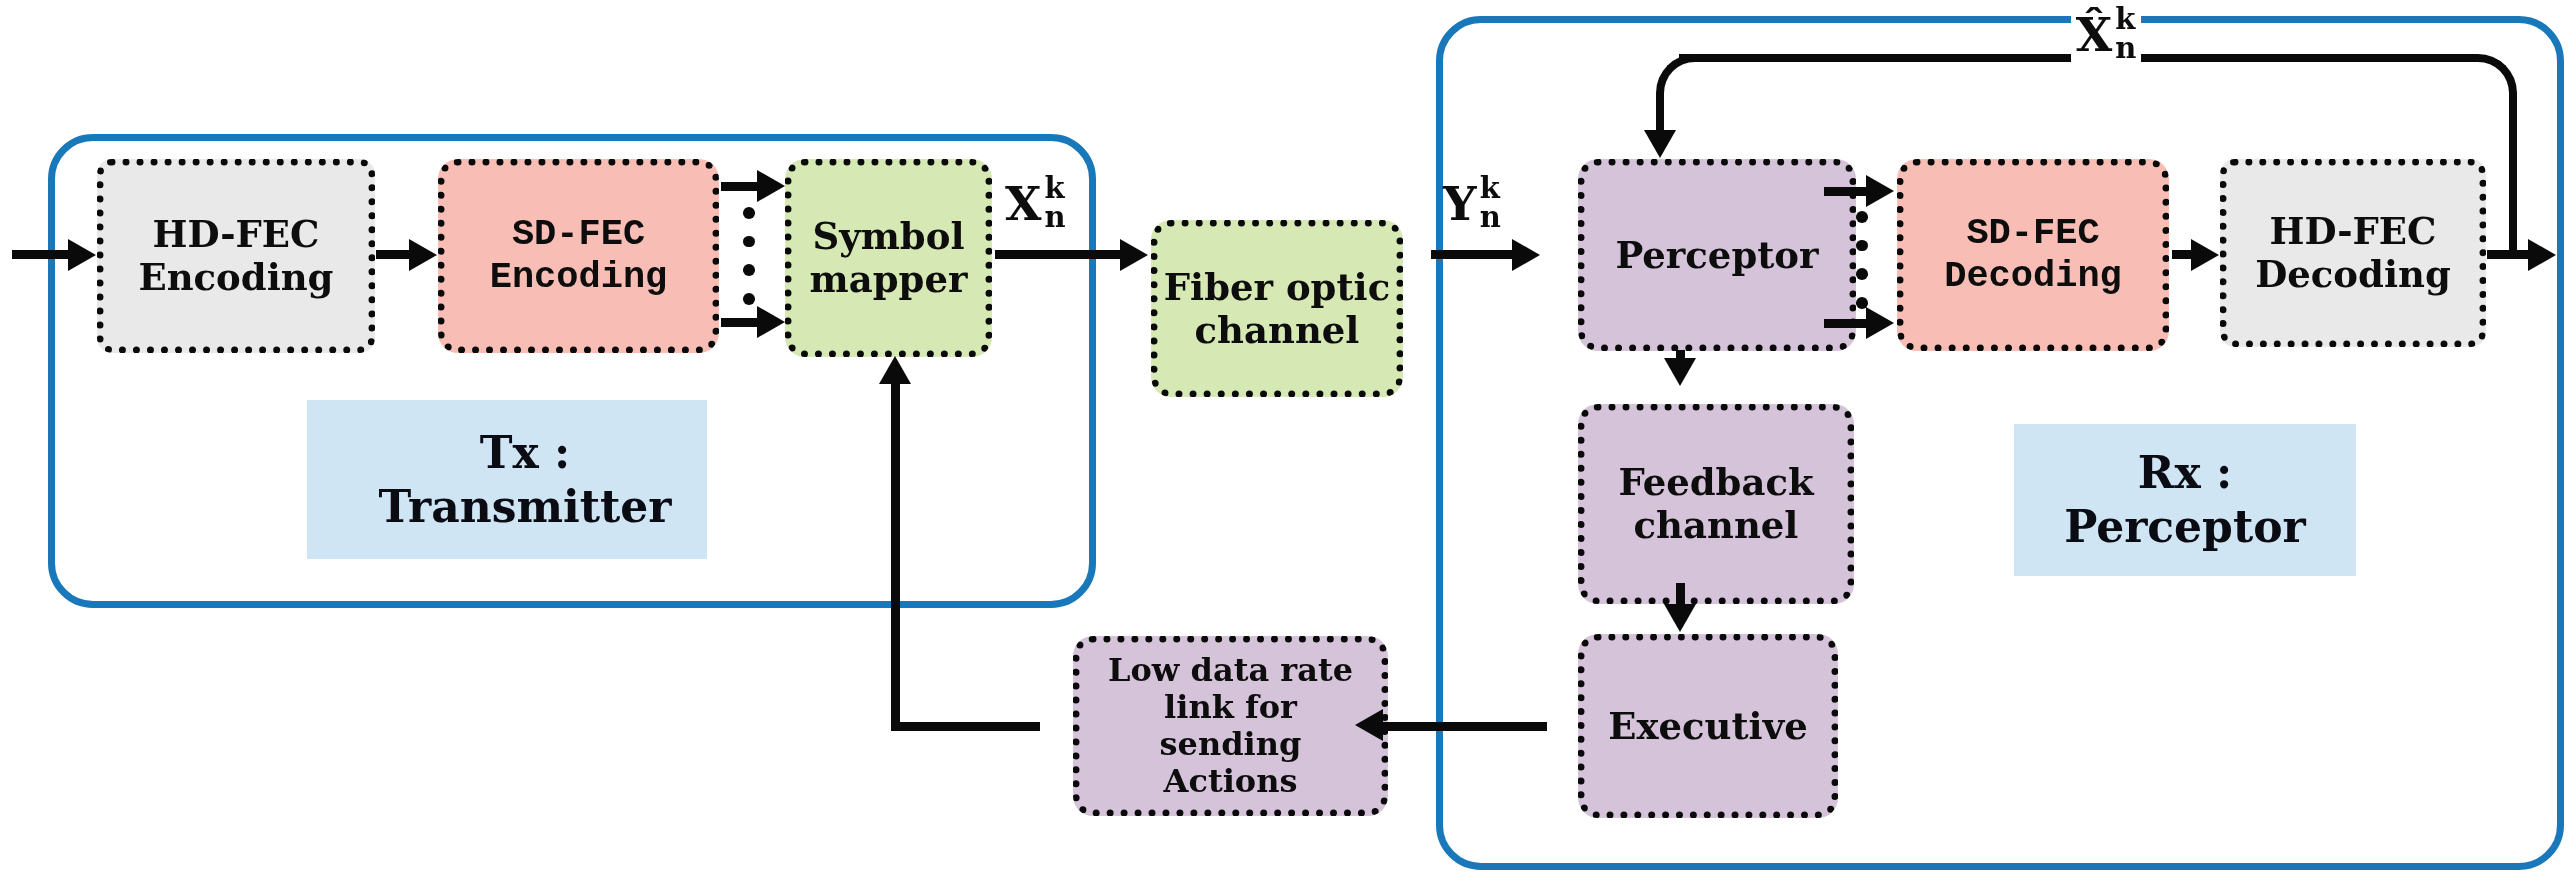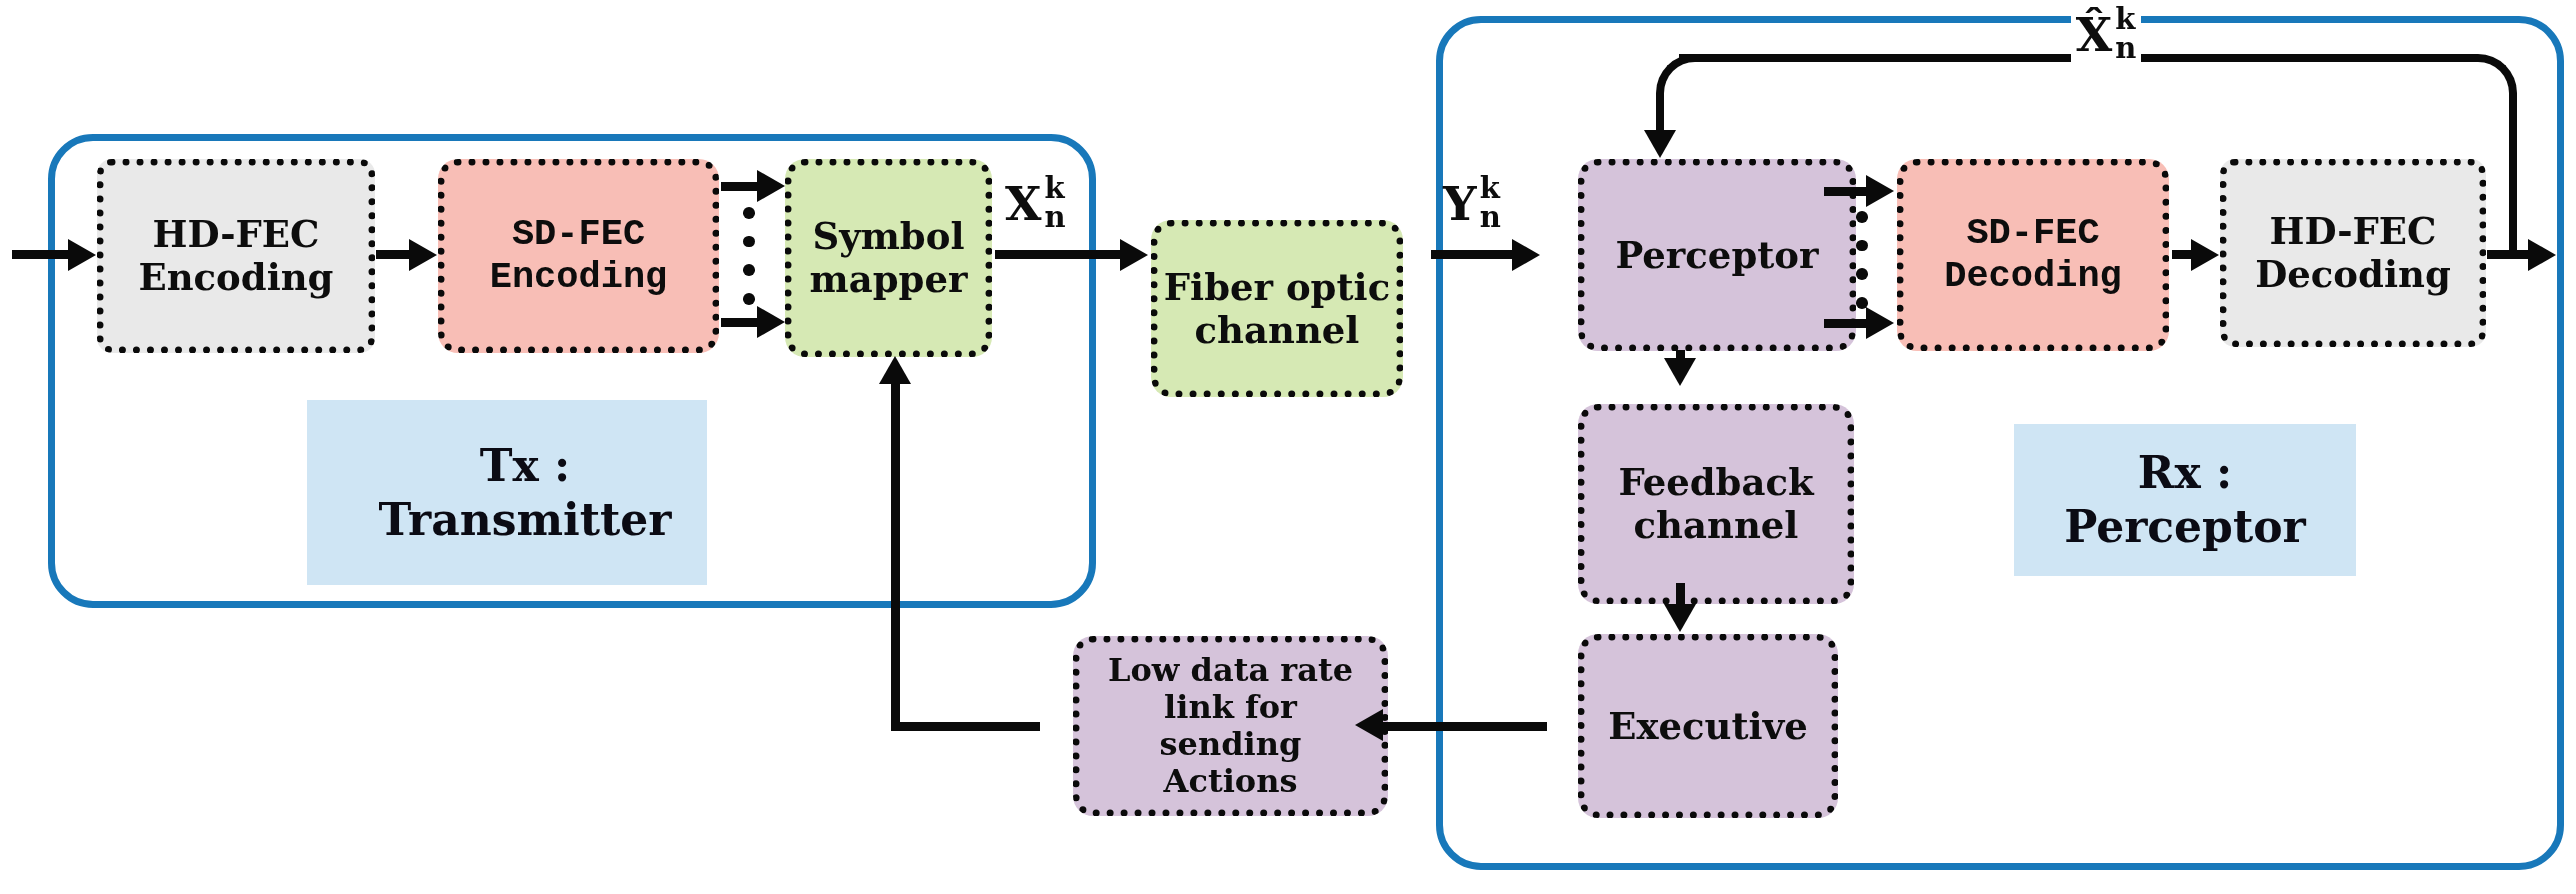"Tx :" div.biglabel { height: 185px -> 159px }
